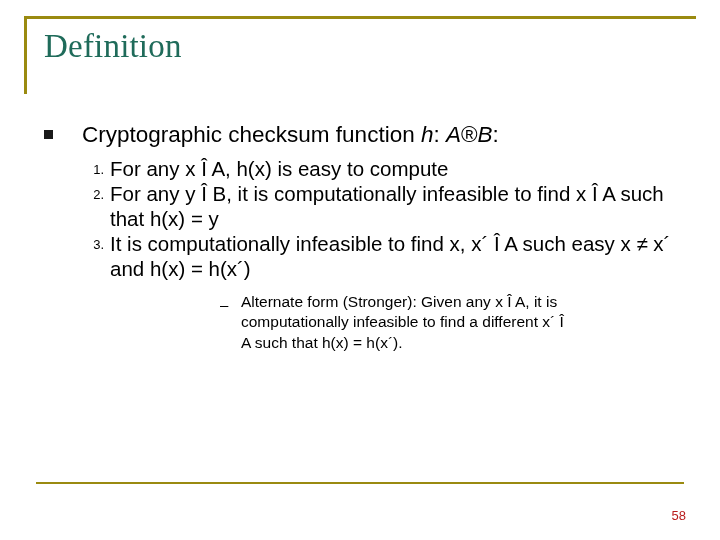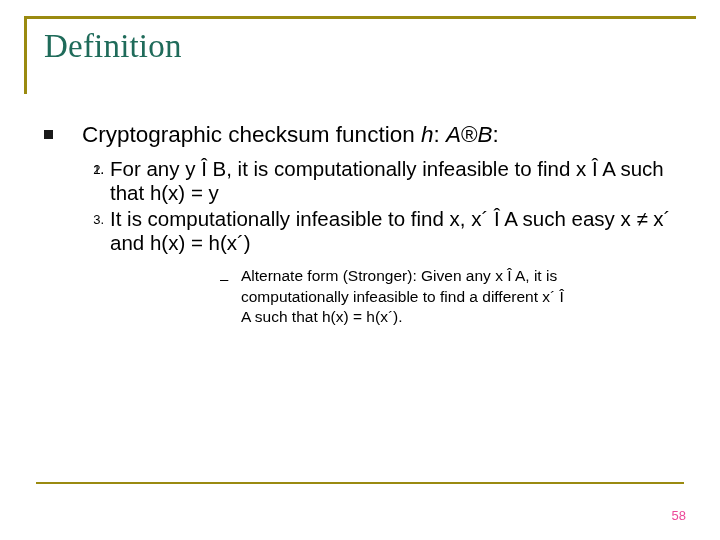"For any x Î A," span { html: none -> <span>For any x Î A, h(x) is easy to compute</span> }
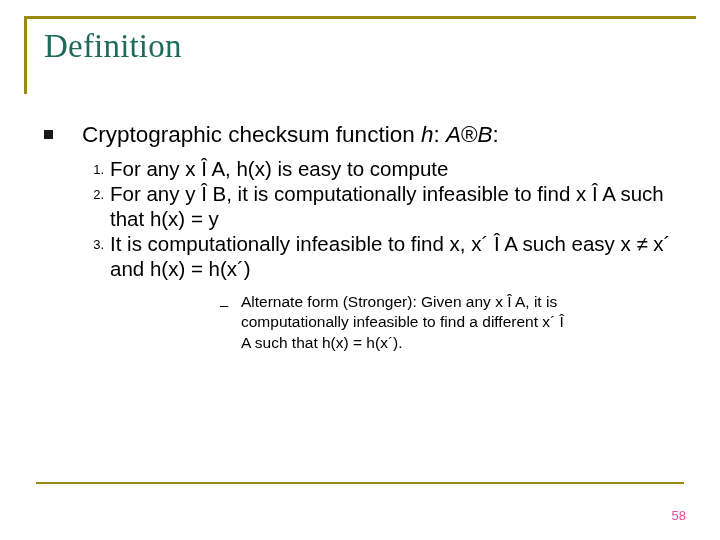"58" .page-num { color: #ec4899 -> #b91c1c }
